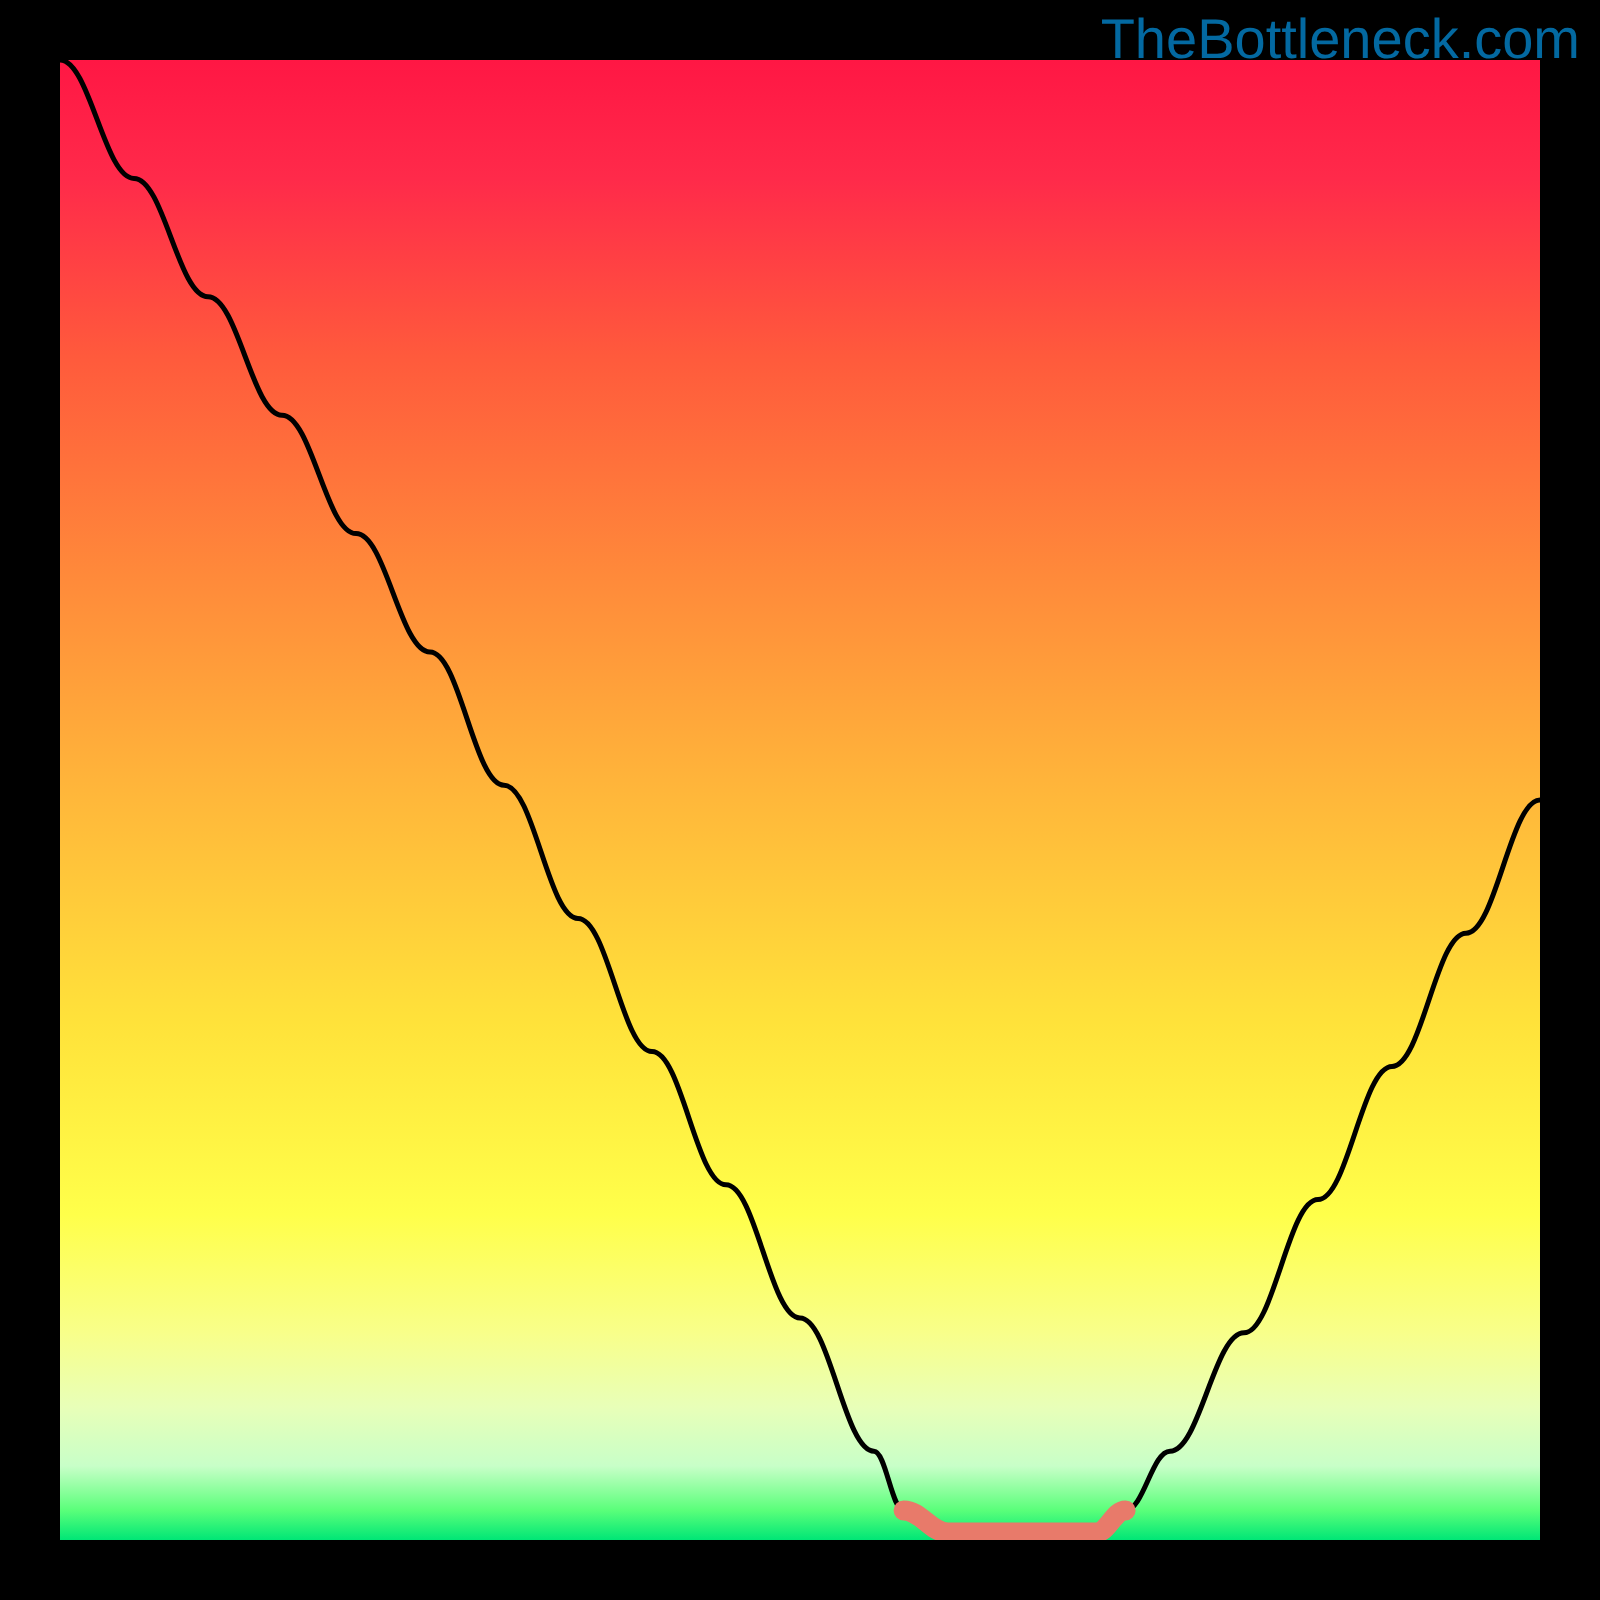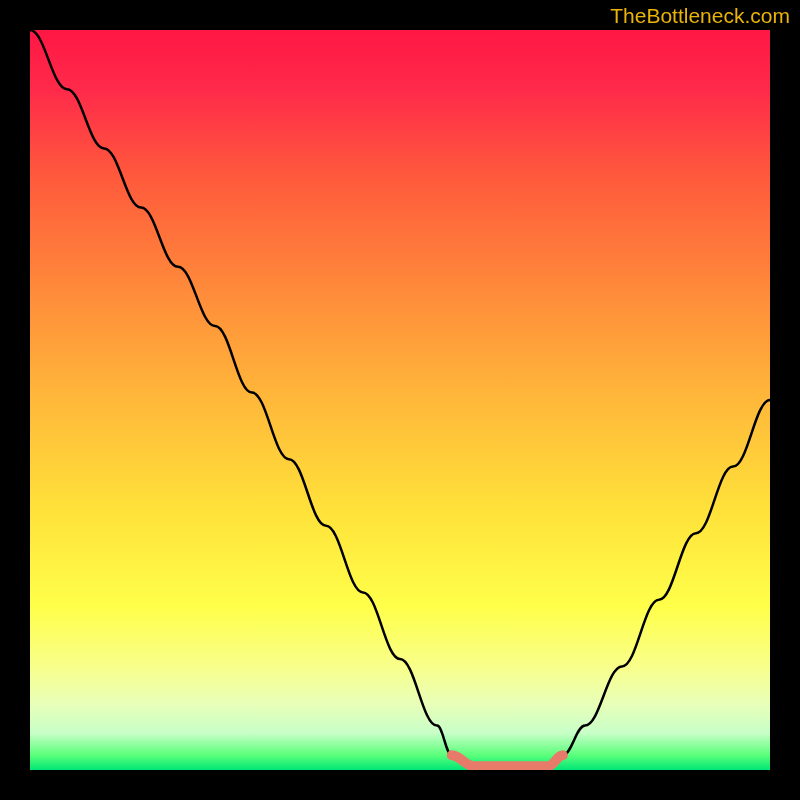"TheBottleneck.com" .watermark { color: #eab308 -> #0369a1; font-size: 21px -> 28px }
